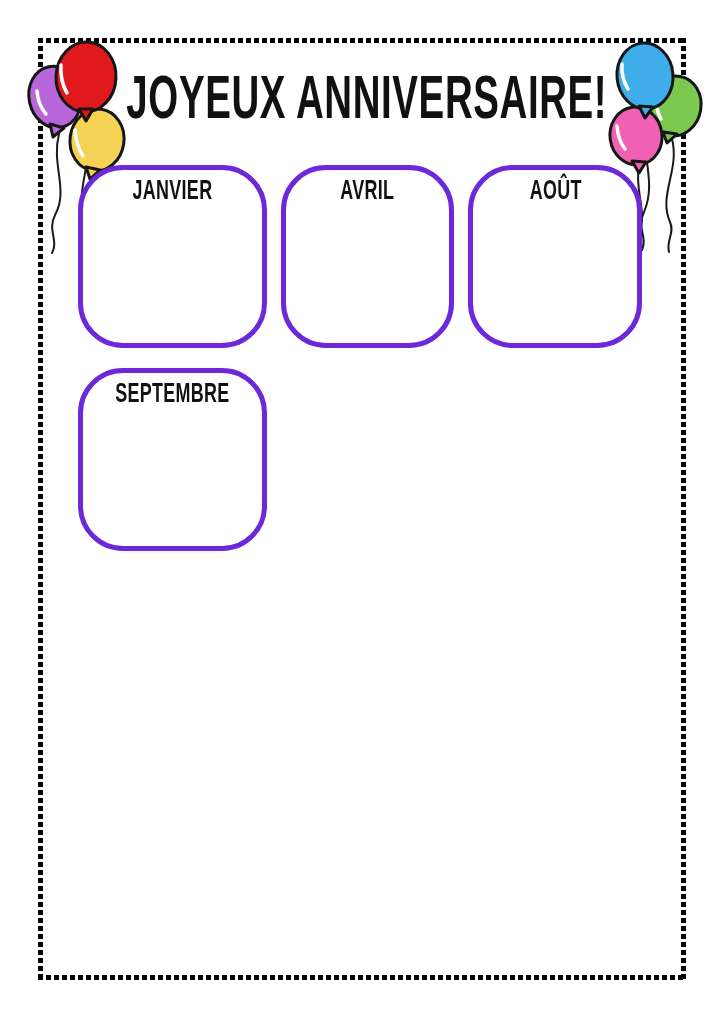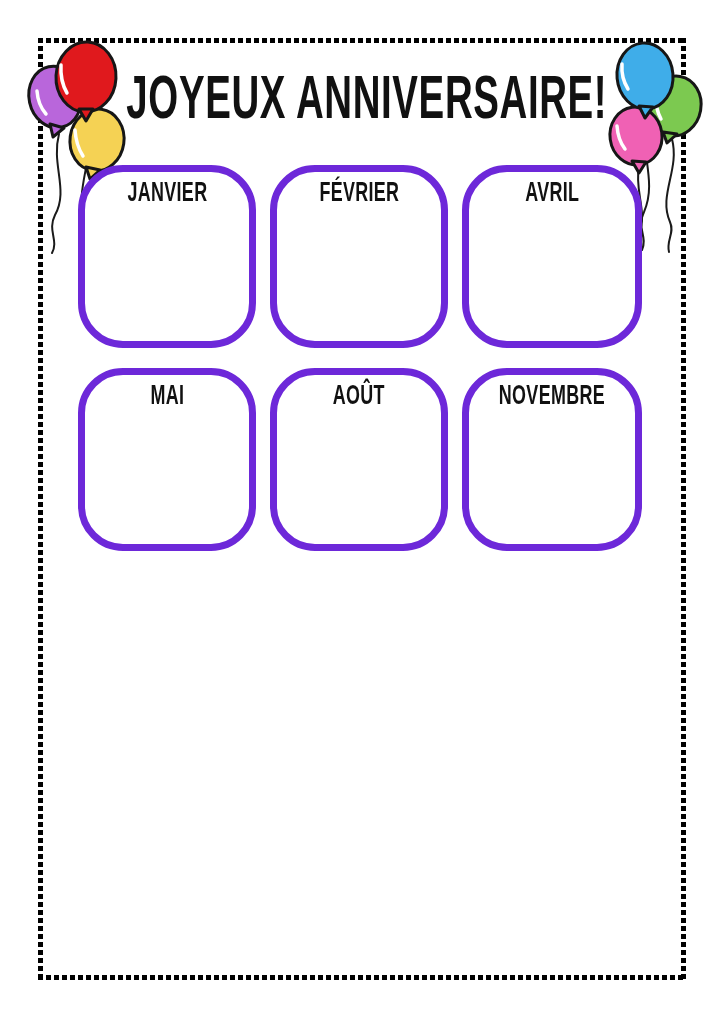"JANVIER" .month-box { border: 7px solid #6d28d9 -> 5px solid #6d28d9 }
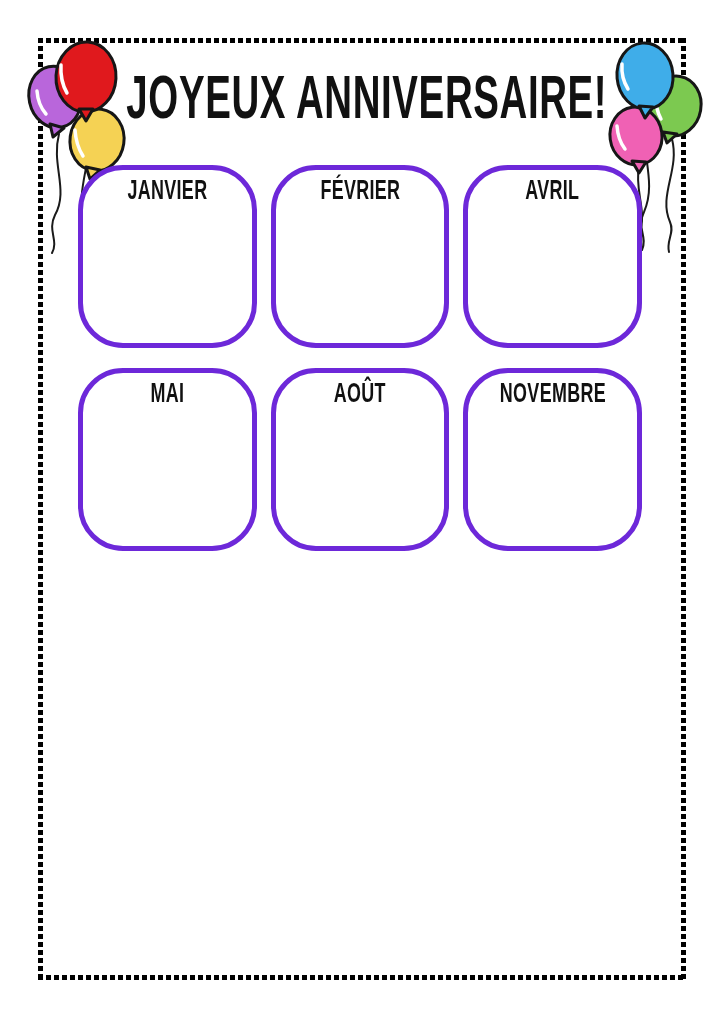"FÉVRIER" div.month-box { html: <div> <div>FÉVRIER</div> </div> -> none }
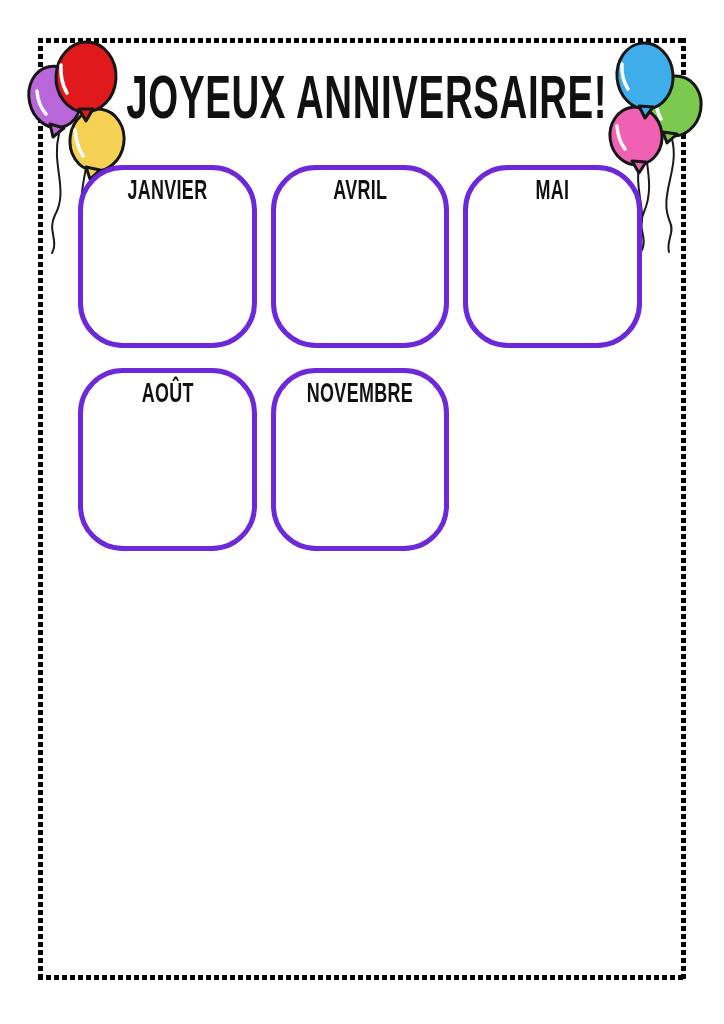"MAI" div.month-box { html: <div> <div>MAI</div> </div> -> none }
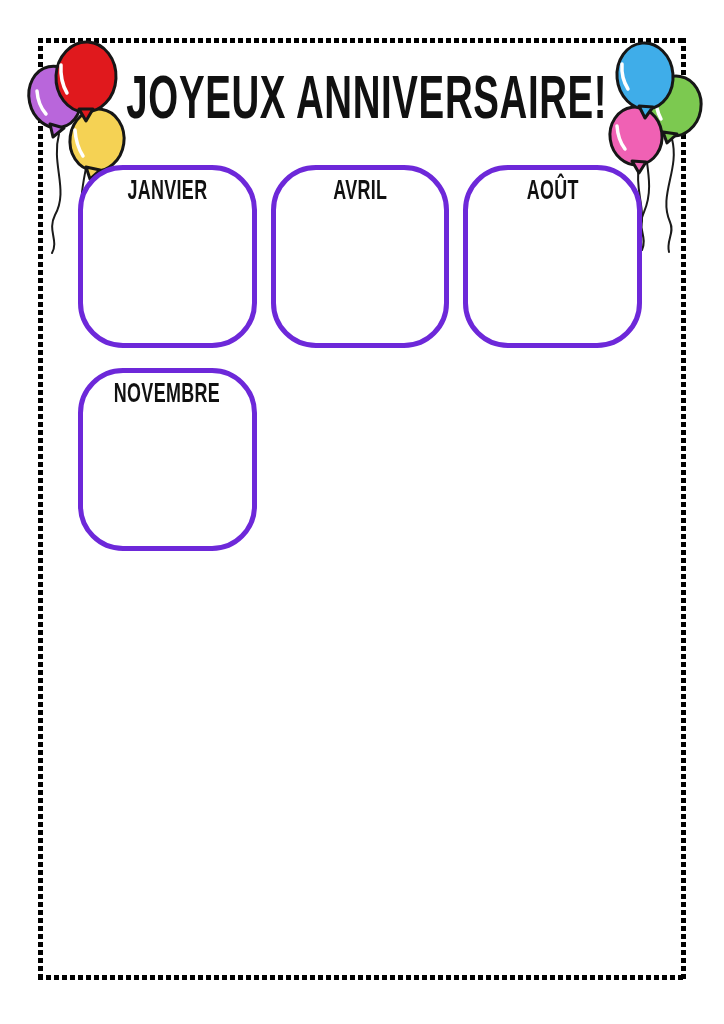"SEPTEMBRE" div.month-box { html: none -> <div> <div>SEPTEMBRE</div> </div> }
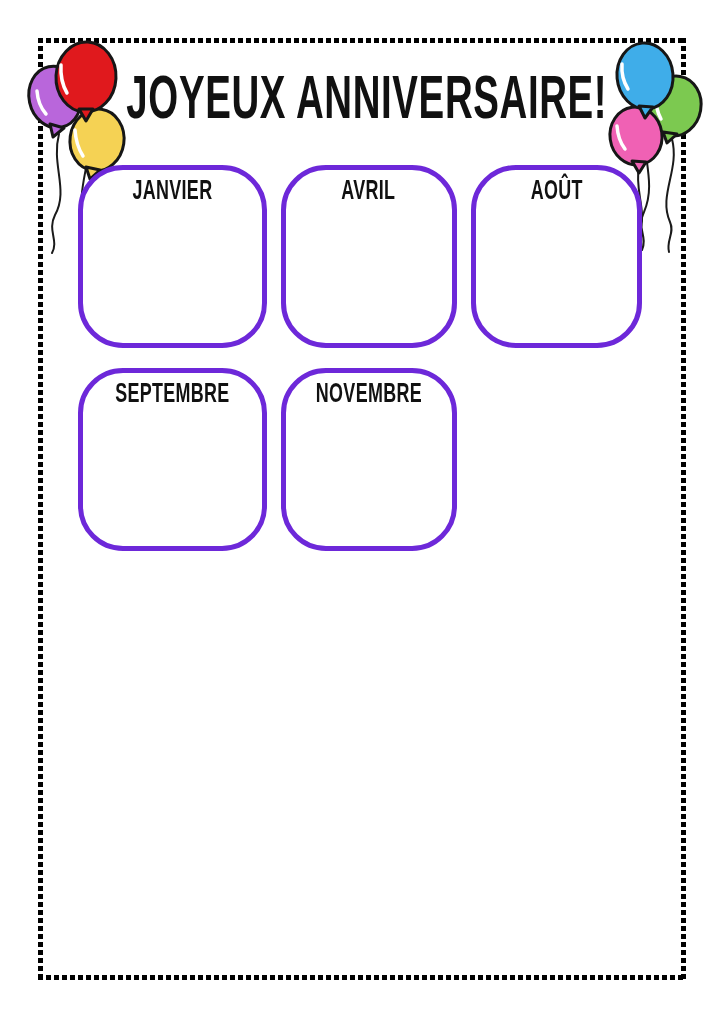"NOVEMBRE" div.month-box { html: <div> <div>NOVEMBRE</div> </div> -> none }
